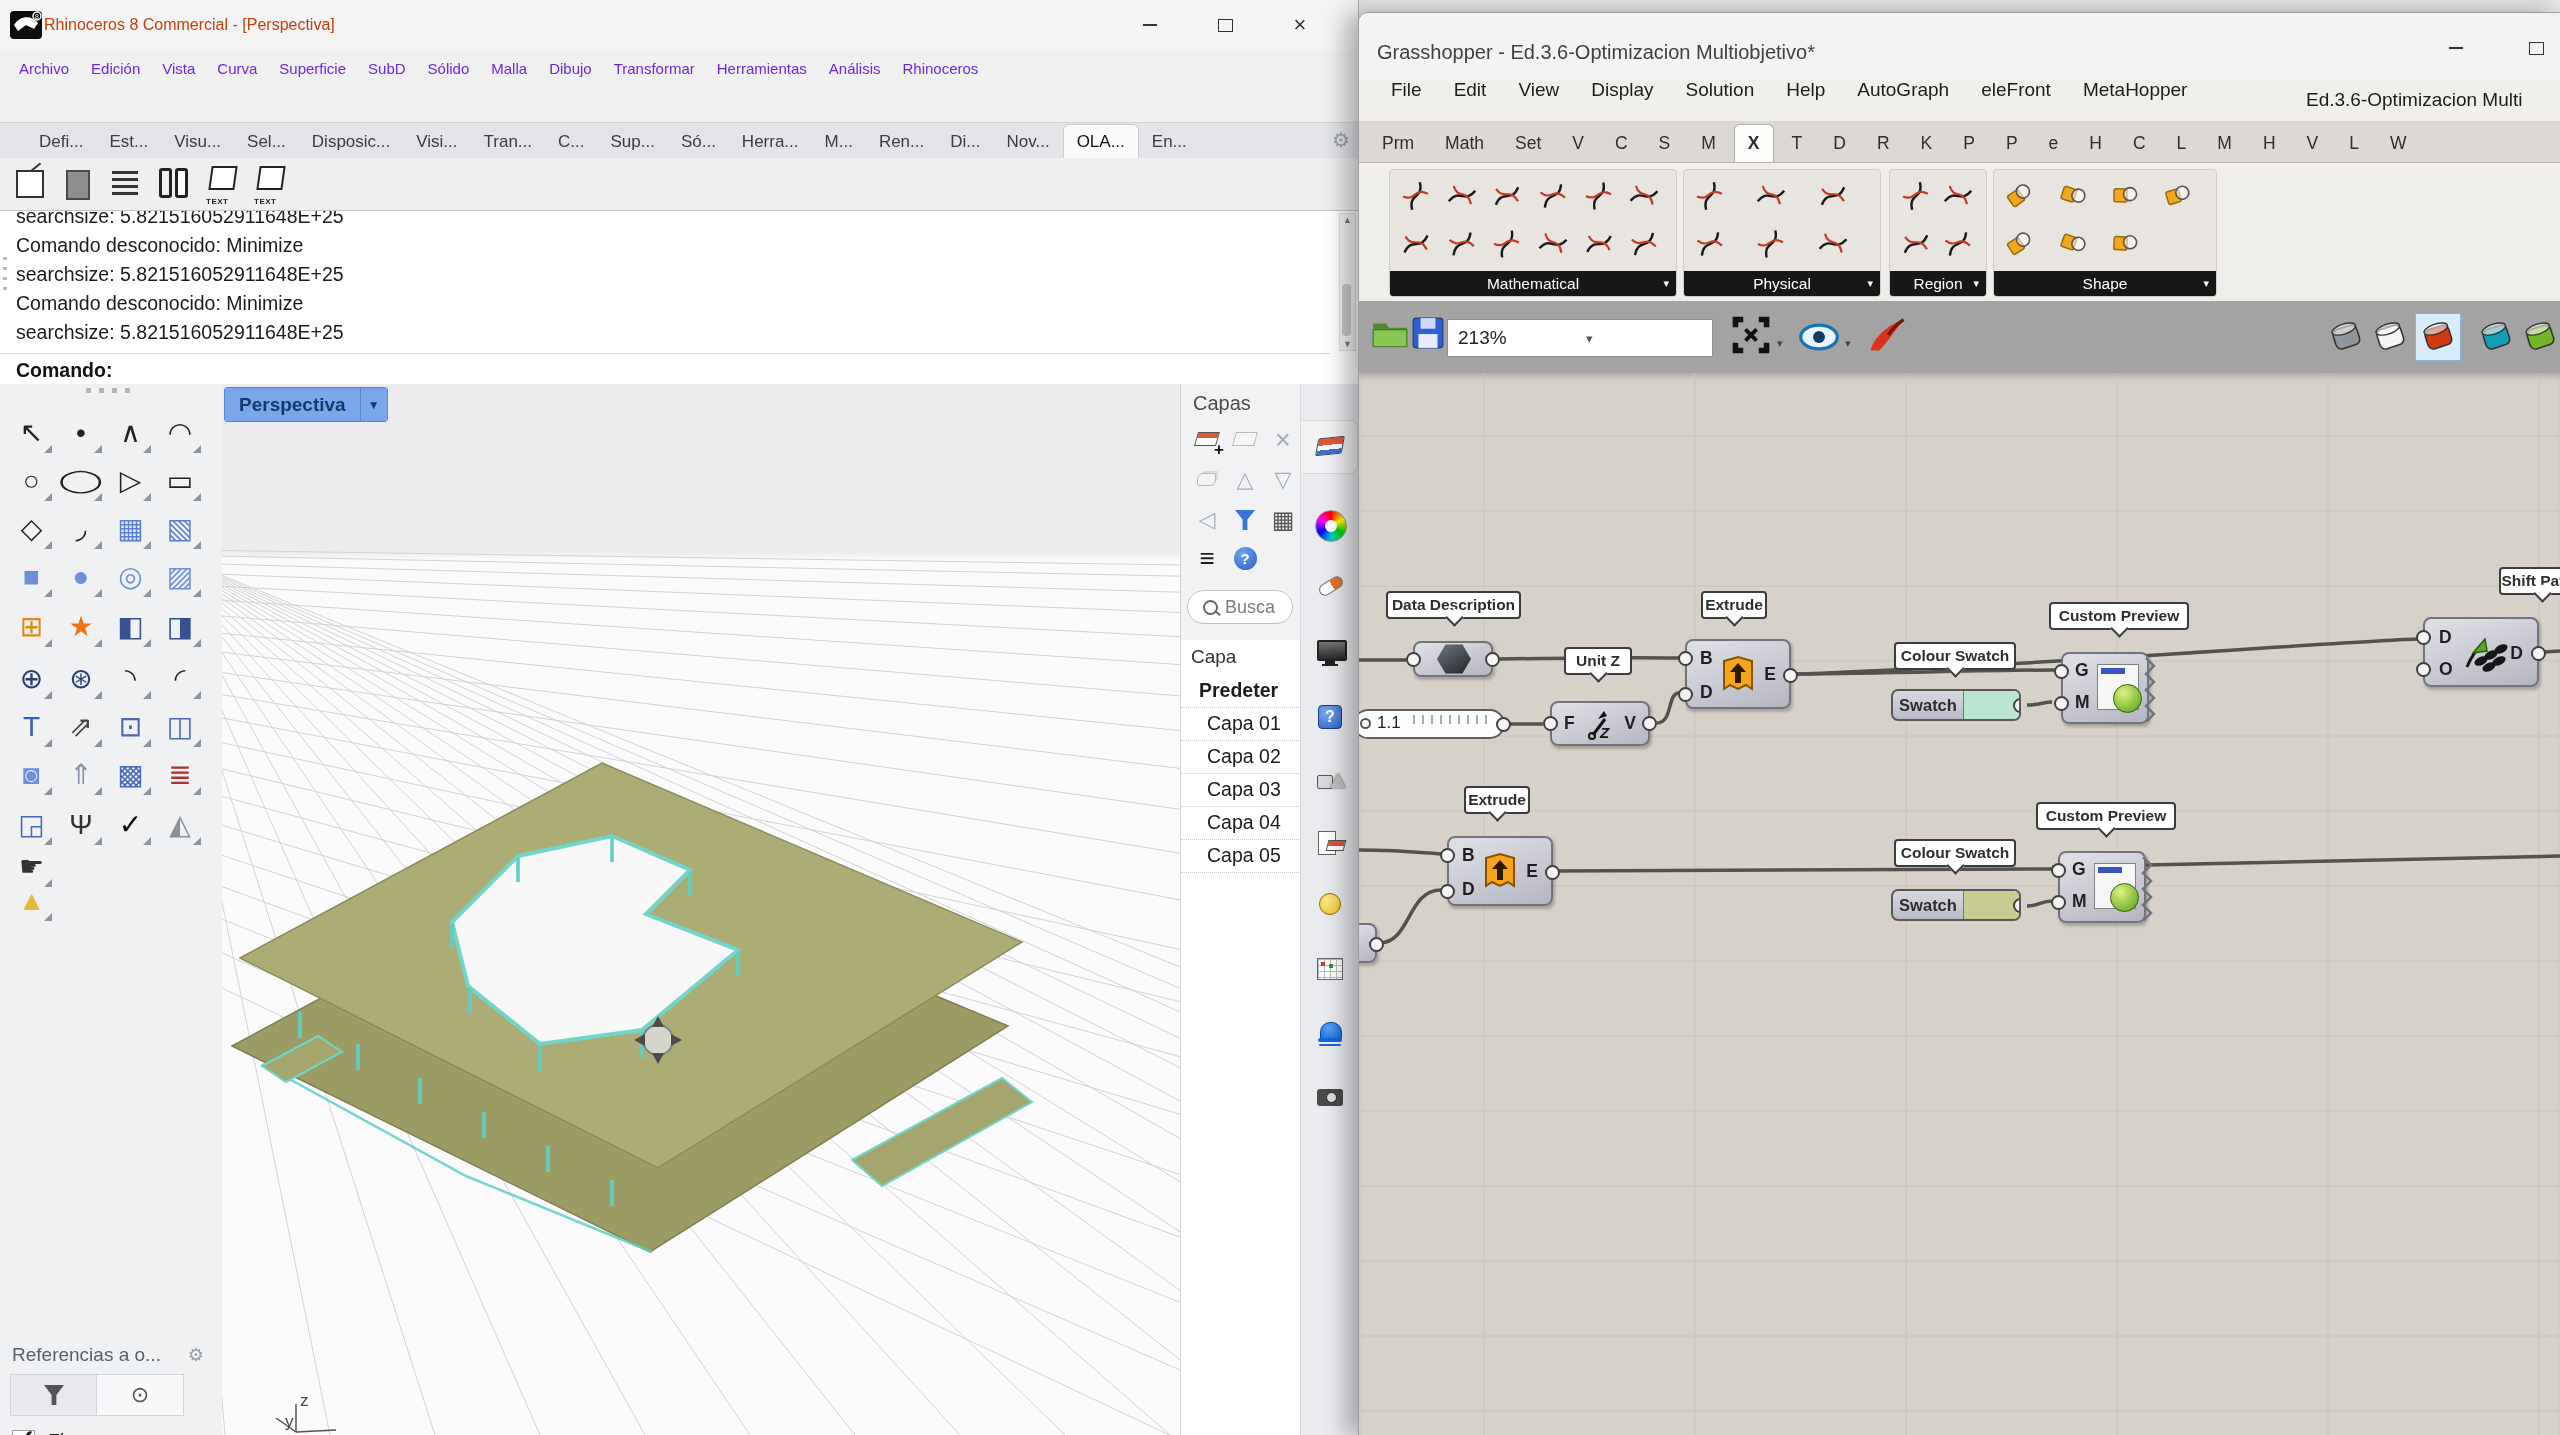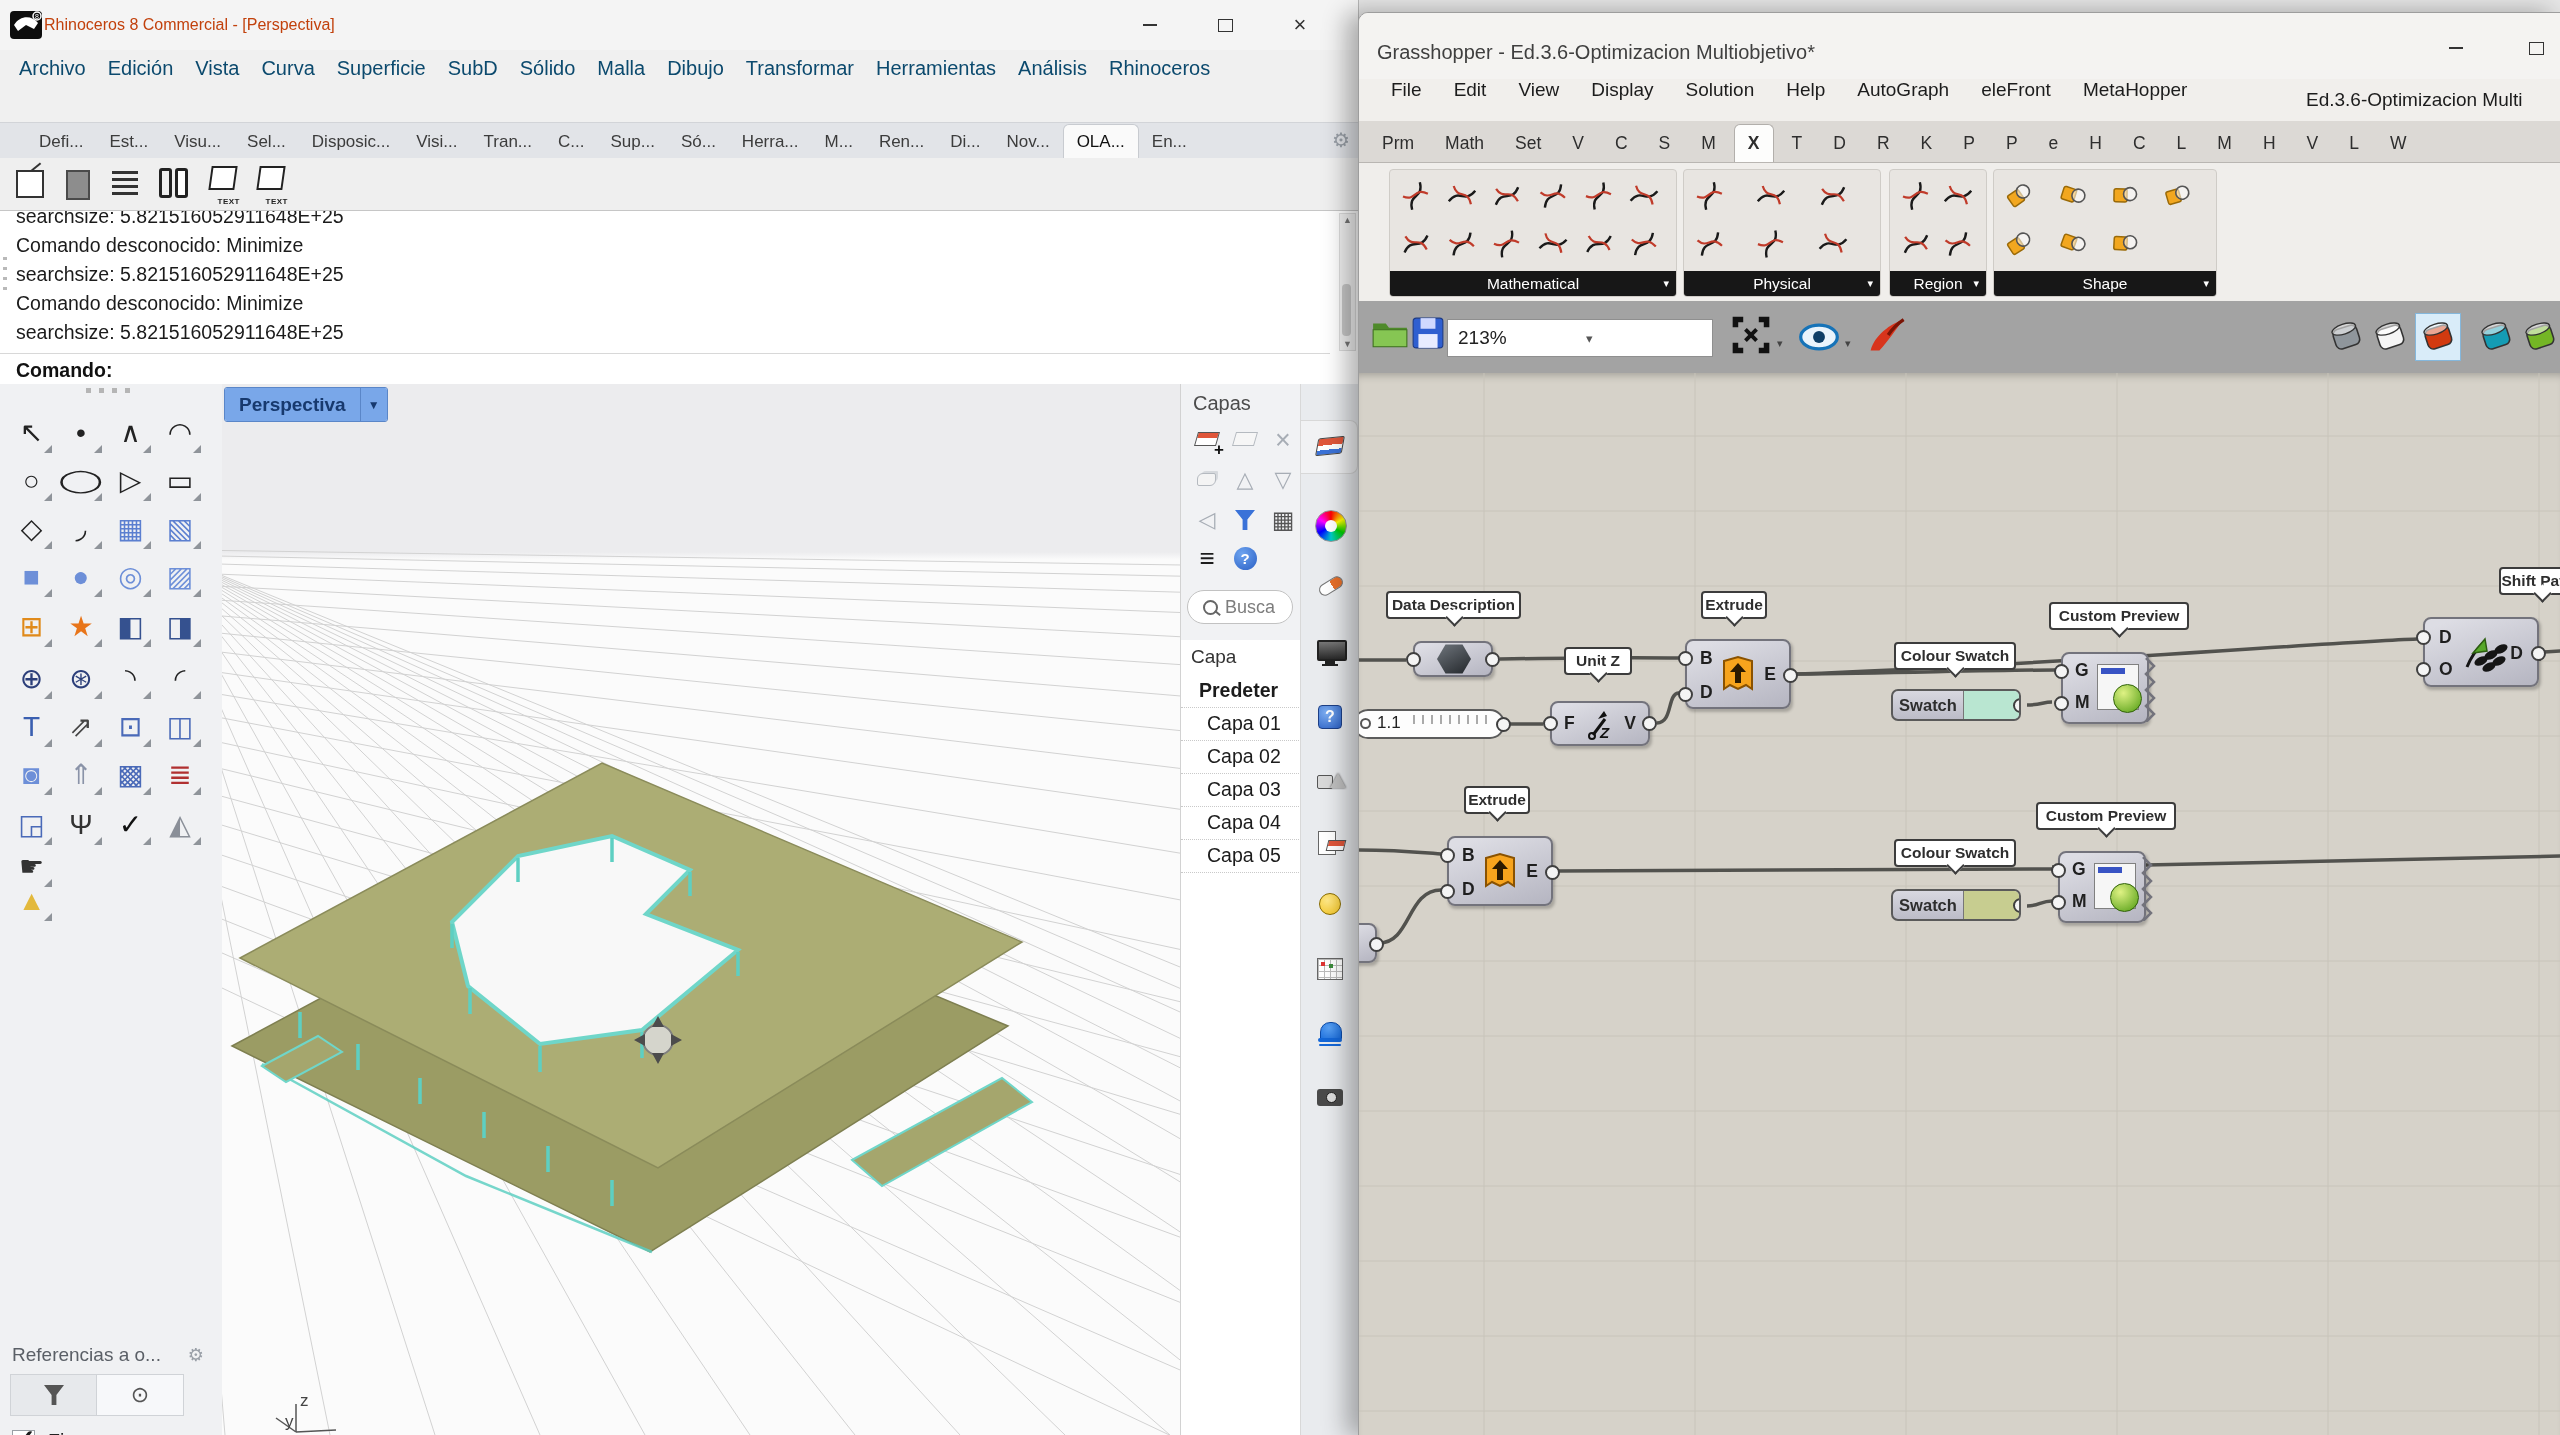"Archivo" .mitem { color: #0c4a6e -> #6d28d9; font-size: 20px -> 15px }
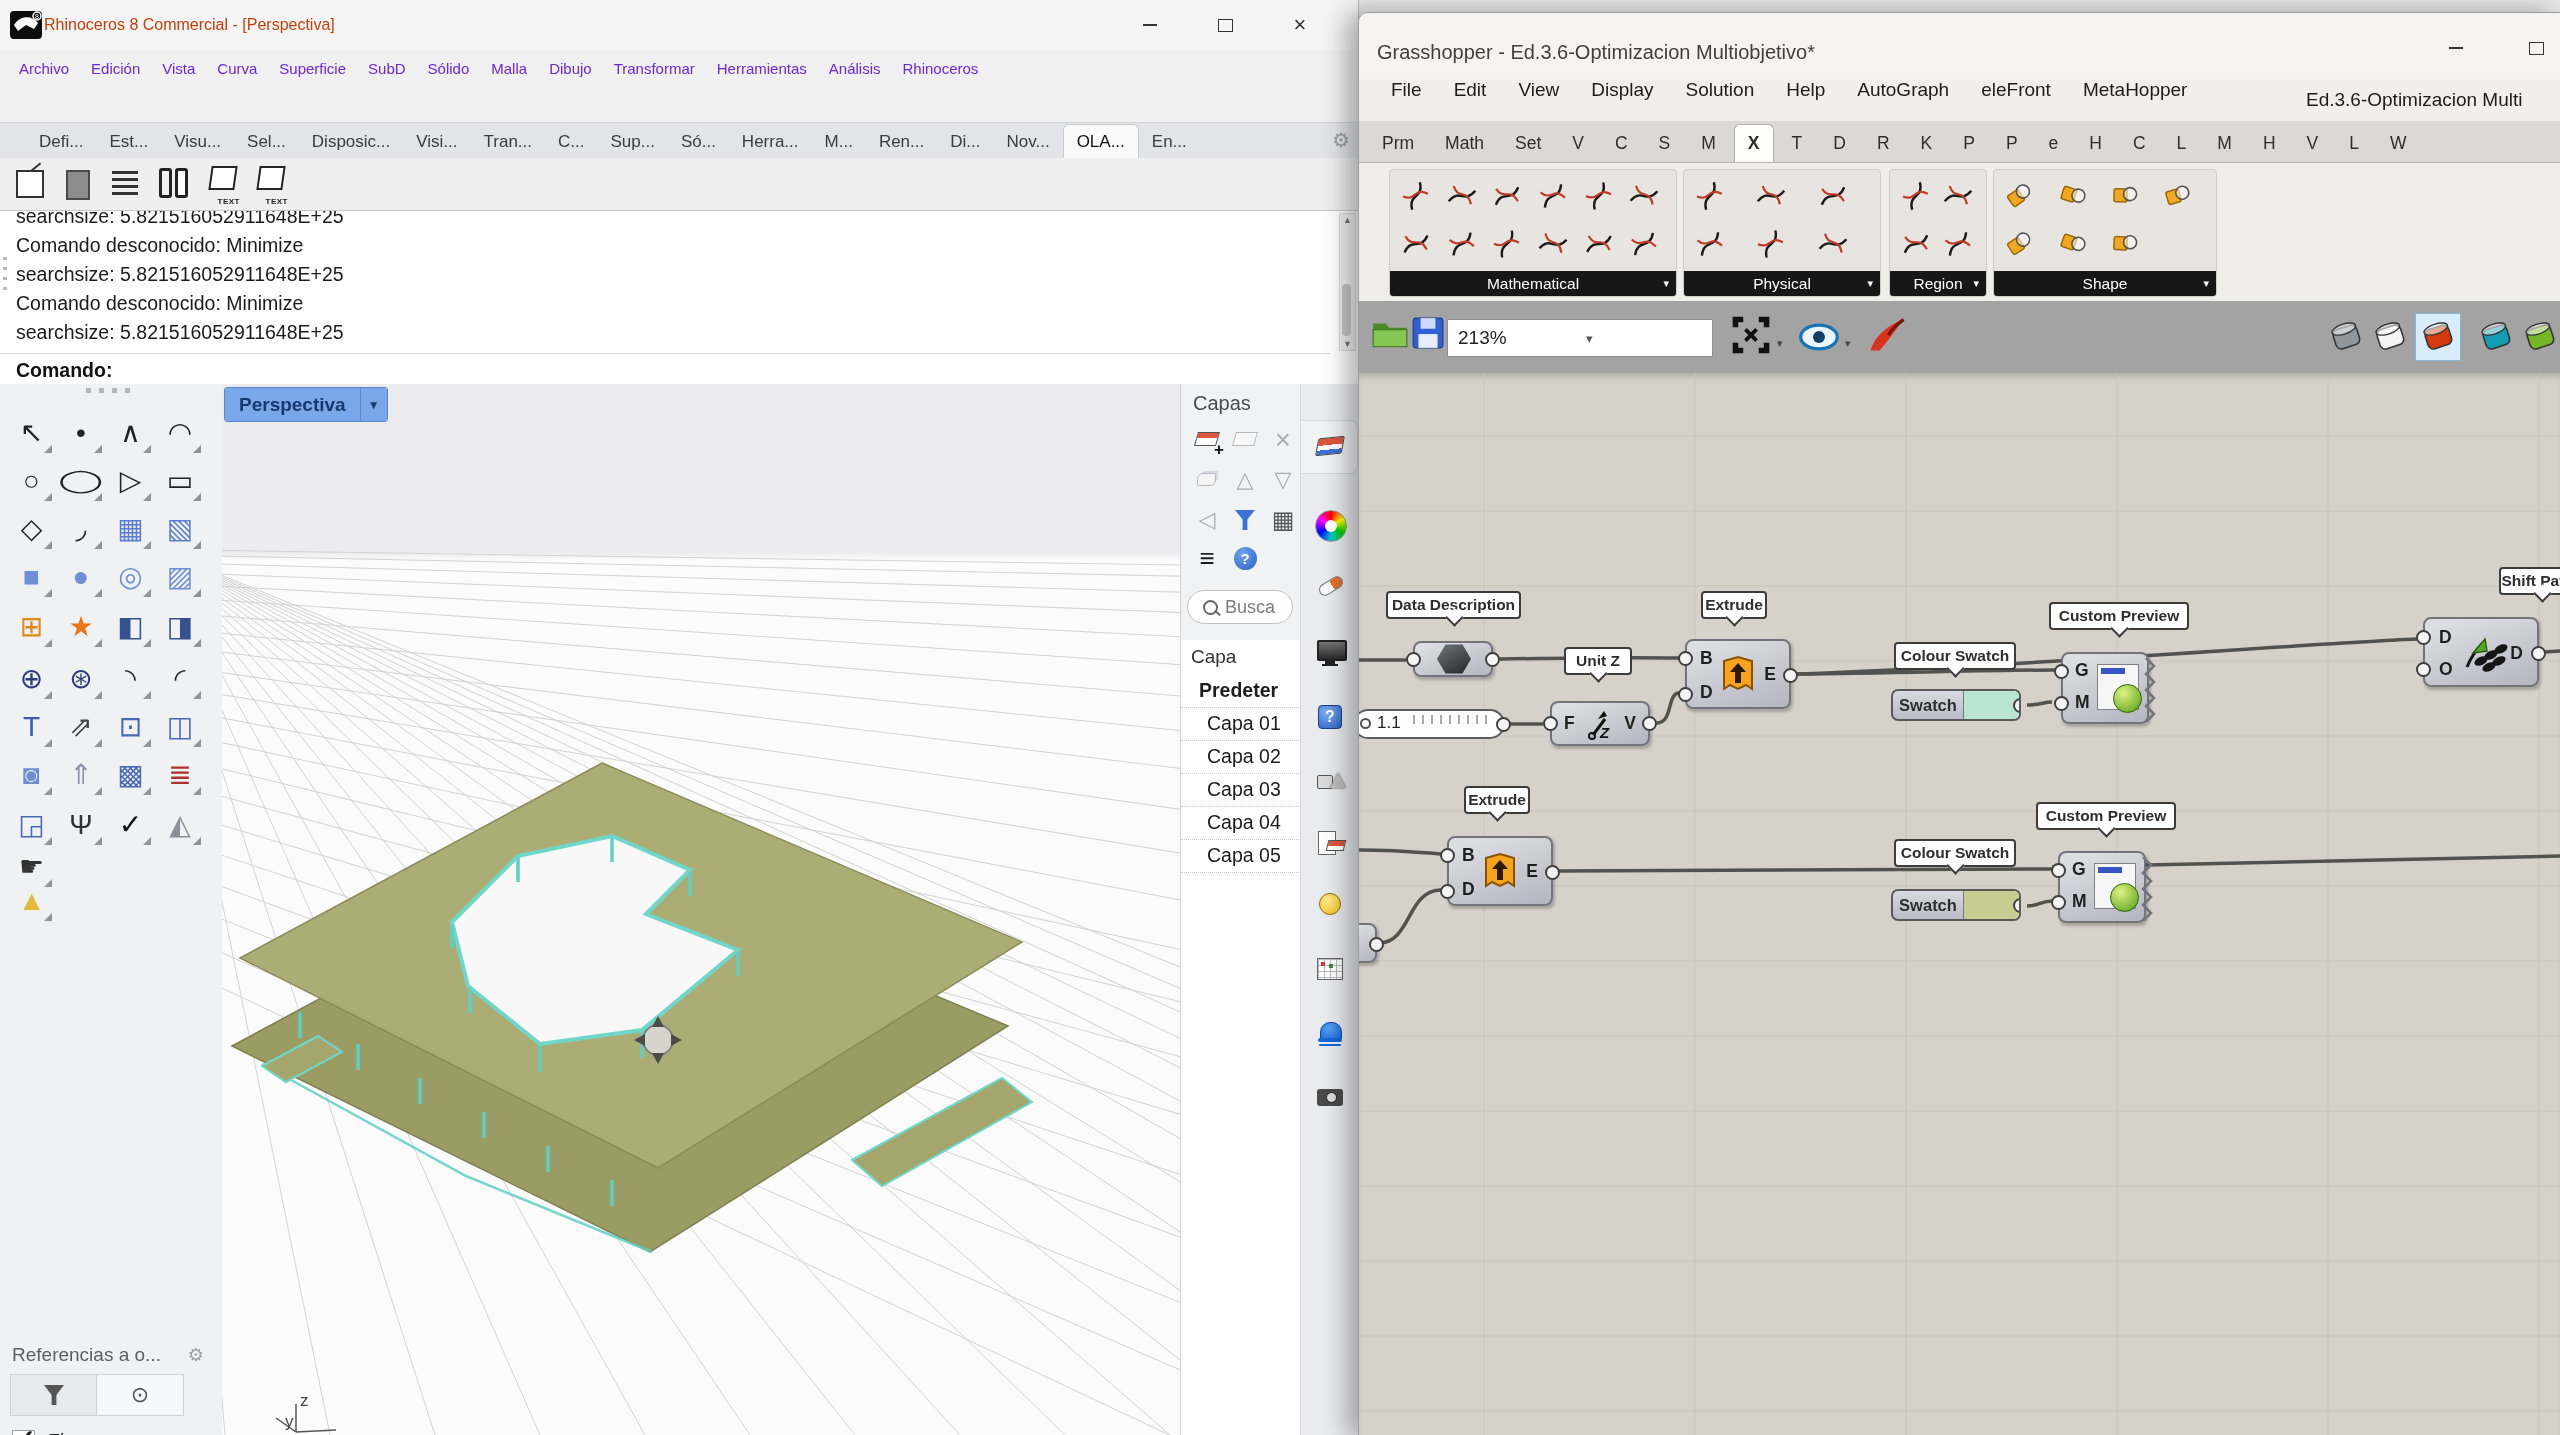"TEXT" .ti-txt { text-align: right -> left }
